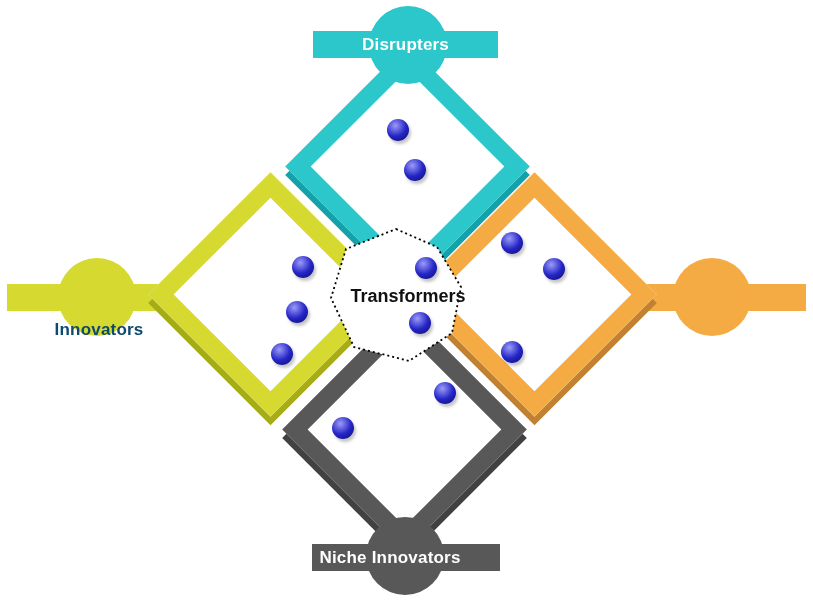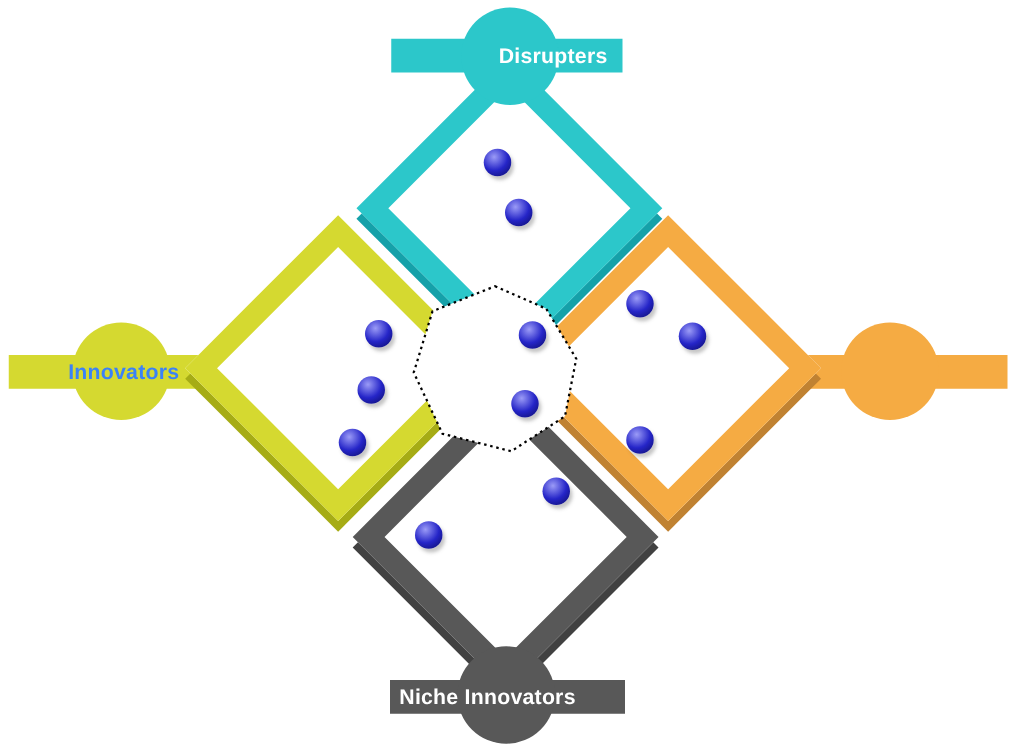"Disrupters" div.zone-label { padding-left: 37px -> none }
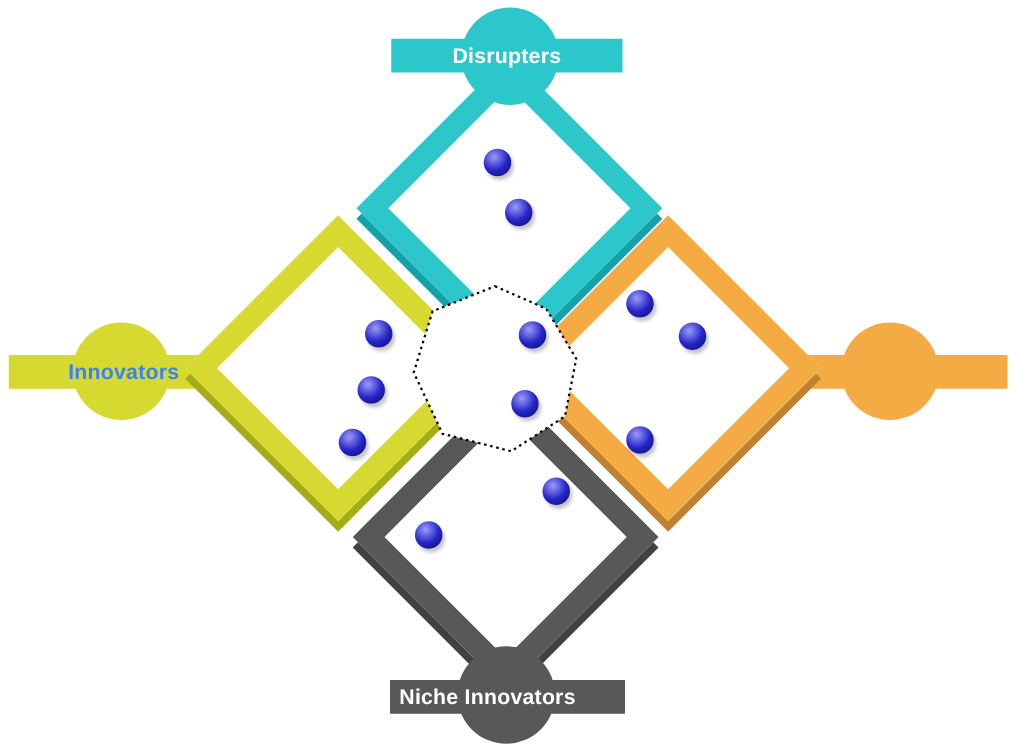"Transformers" div { html: none -> <div>Transformers</div> }
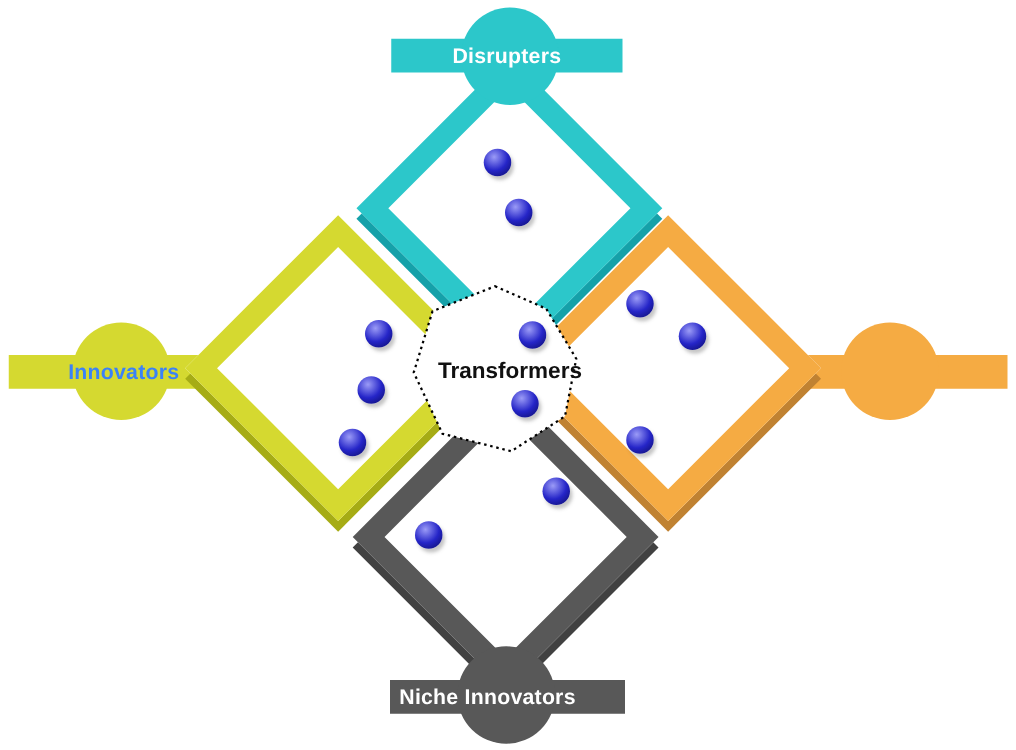"Innovators" div.zone-label { color: #3b82f6 -> #0c4a6e; margin-top: none -> 32px }
